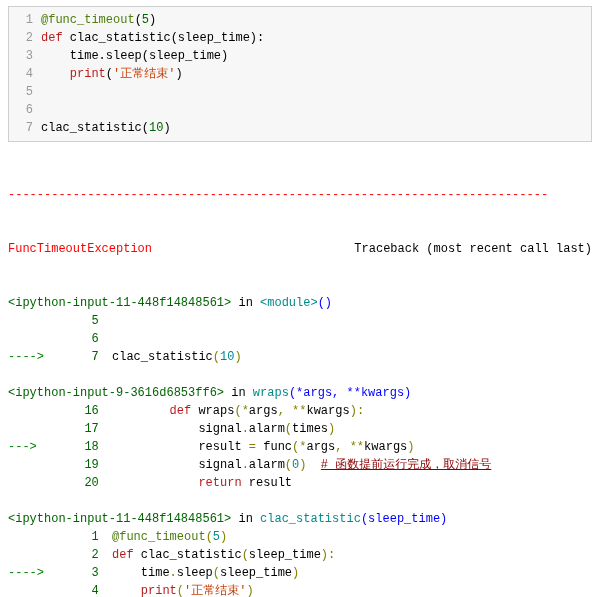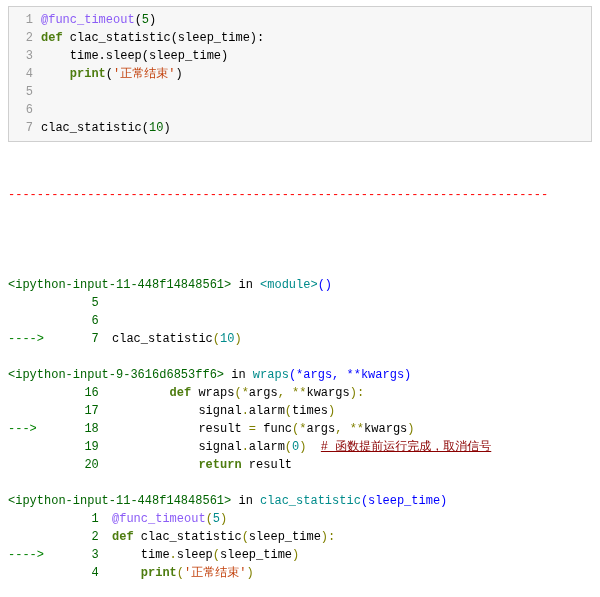"@func_timeout" .k-teal { color: #8b5cf6 -> #4d7c0f }
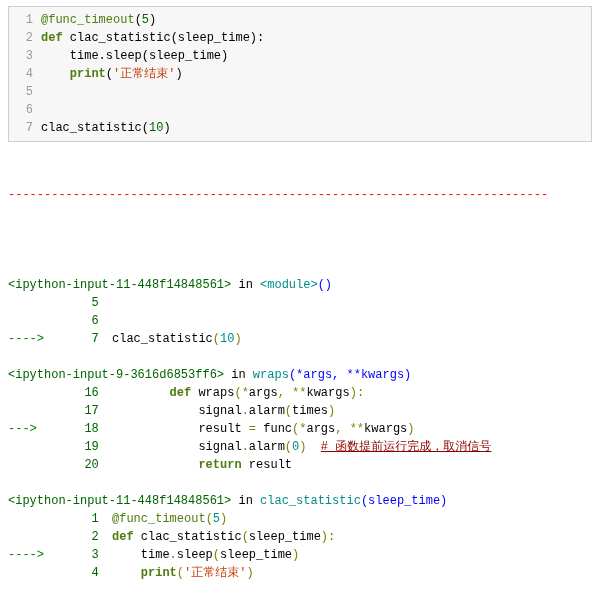"def" .k-green { color: #4d7c0f -> #b91c1c; font-weight: bold -> normal }
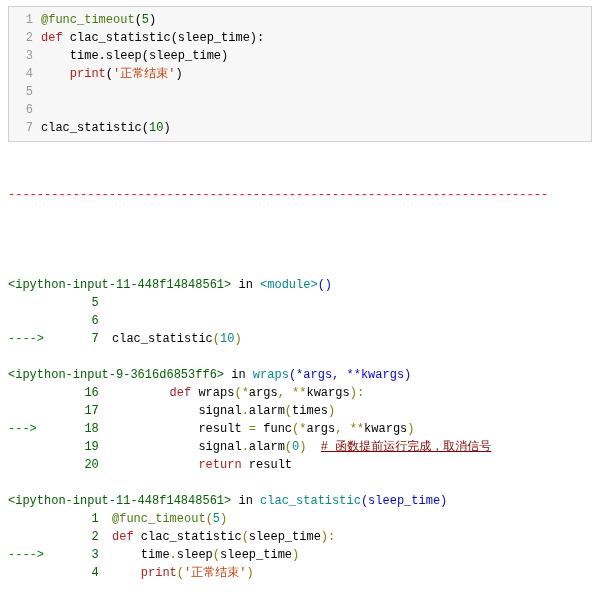"FuncTimeoutException" span.err-name { html: none -> <span>FuncTimeoutException</span> }
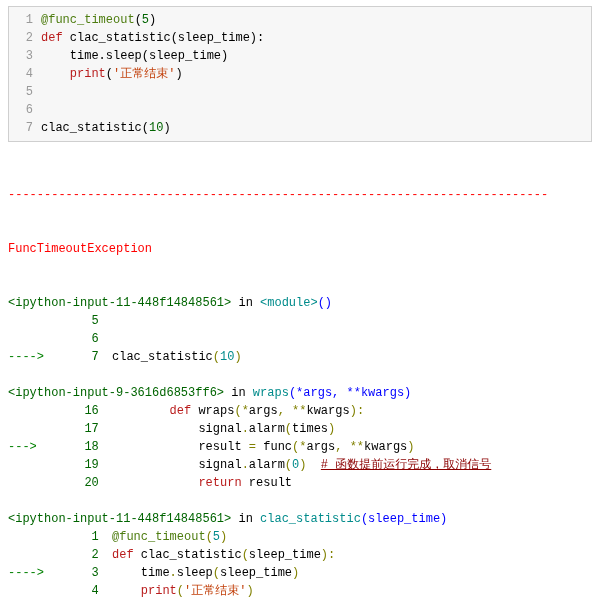"Traceback (most recent call last)" span.hdr-right { html: none -> <span>Traceback (most recent call last)</span> }
